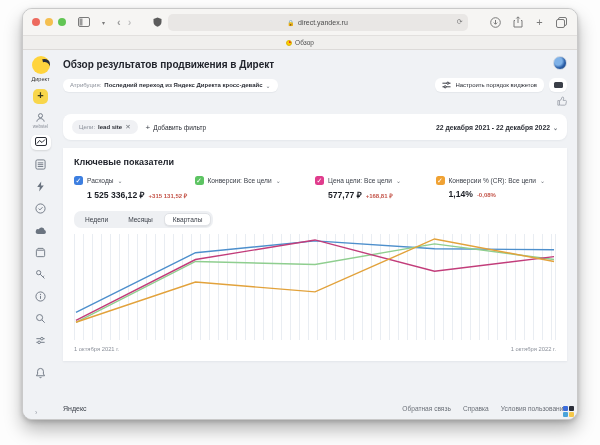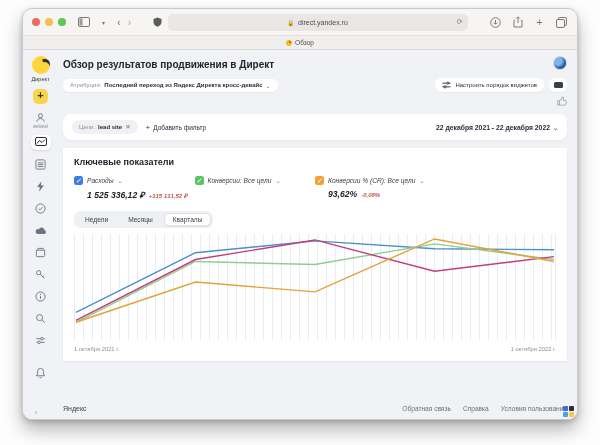"1 525 336,12 ₽" .metrics { font-style: italic -> none }
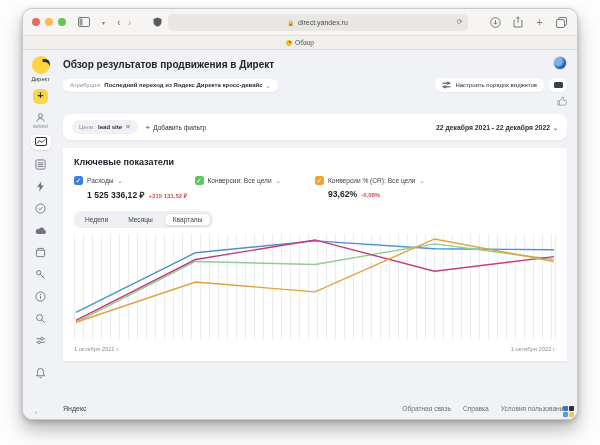"577,77 ₽" div.metric { html: none -> <div> <div> <span>✓</span> <span>Цена цели: Все цели</span> <span>⌄</span> </div> <div> <span>577,77 ₽</span> <span>+168,81 ₽</span> </div> </div> }
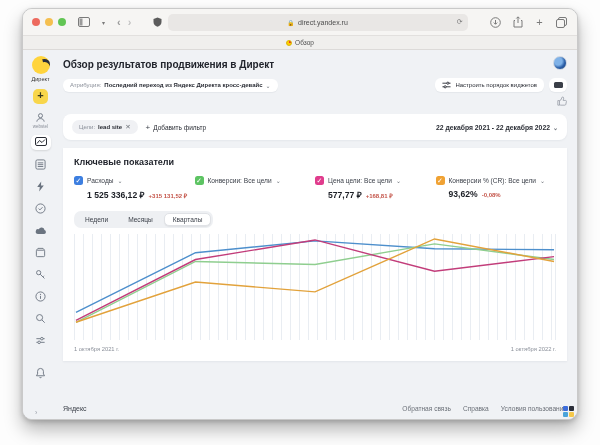"93,62%" span.mvalue { text: 93,62% -> 1,14% }
